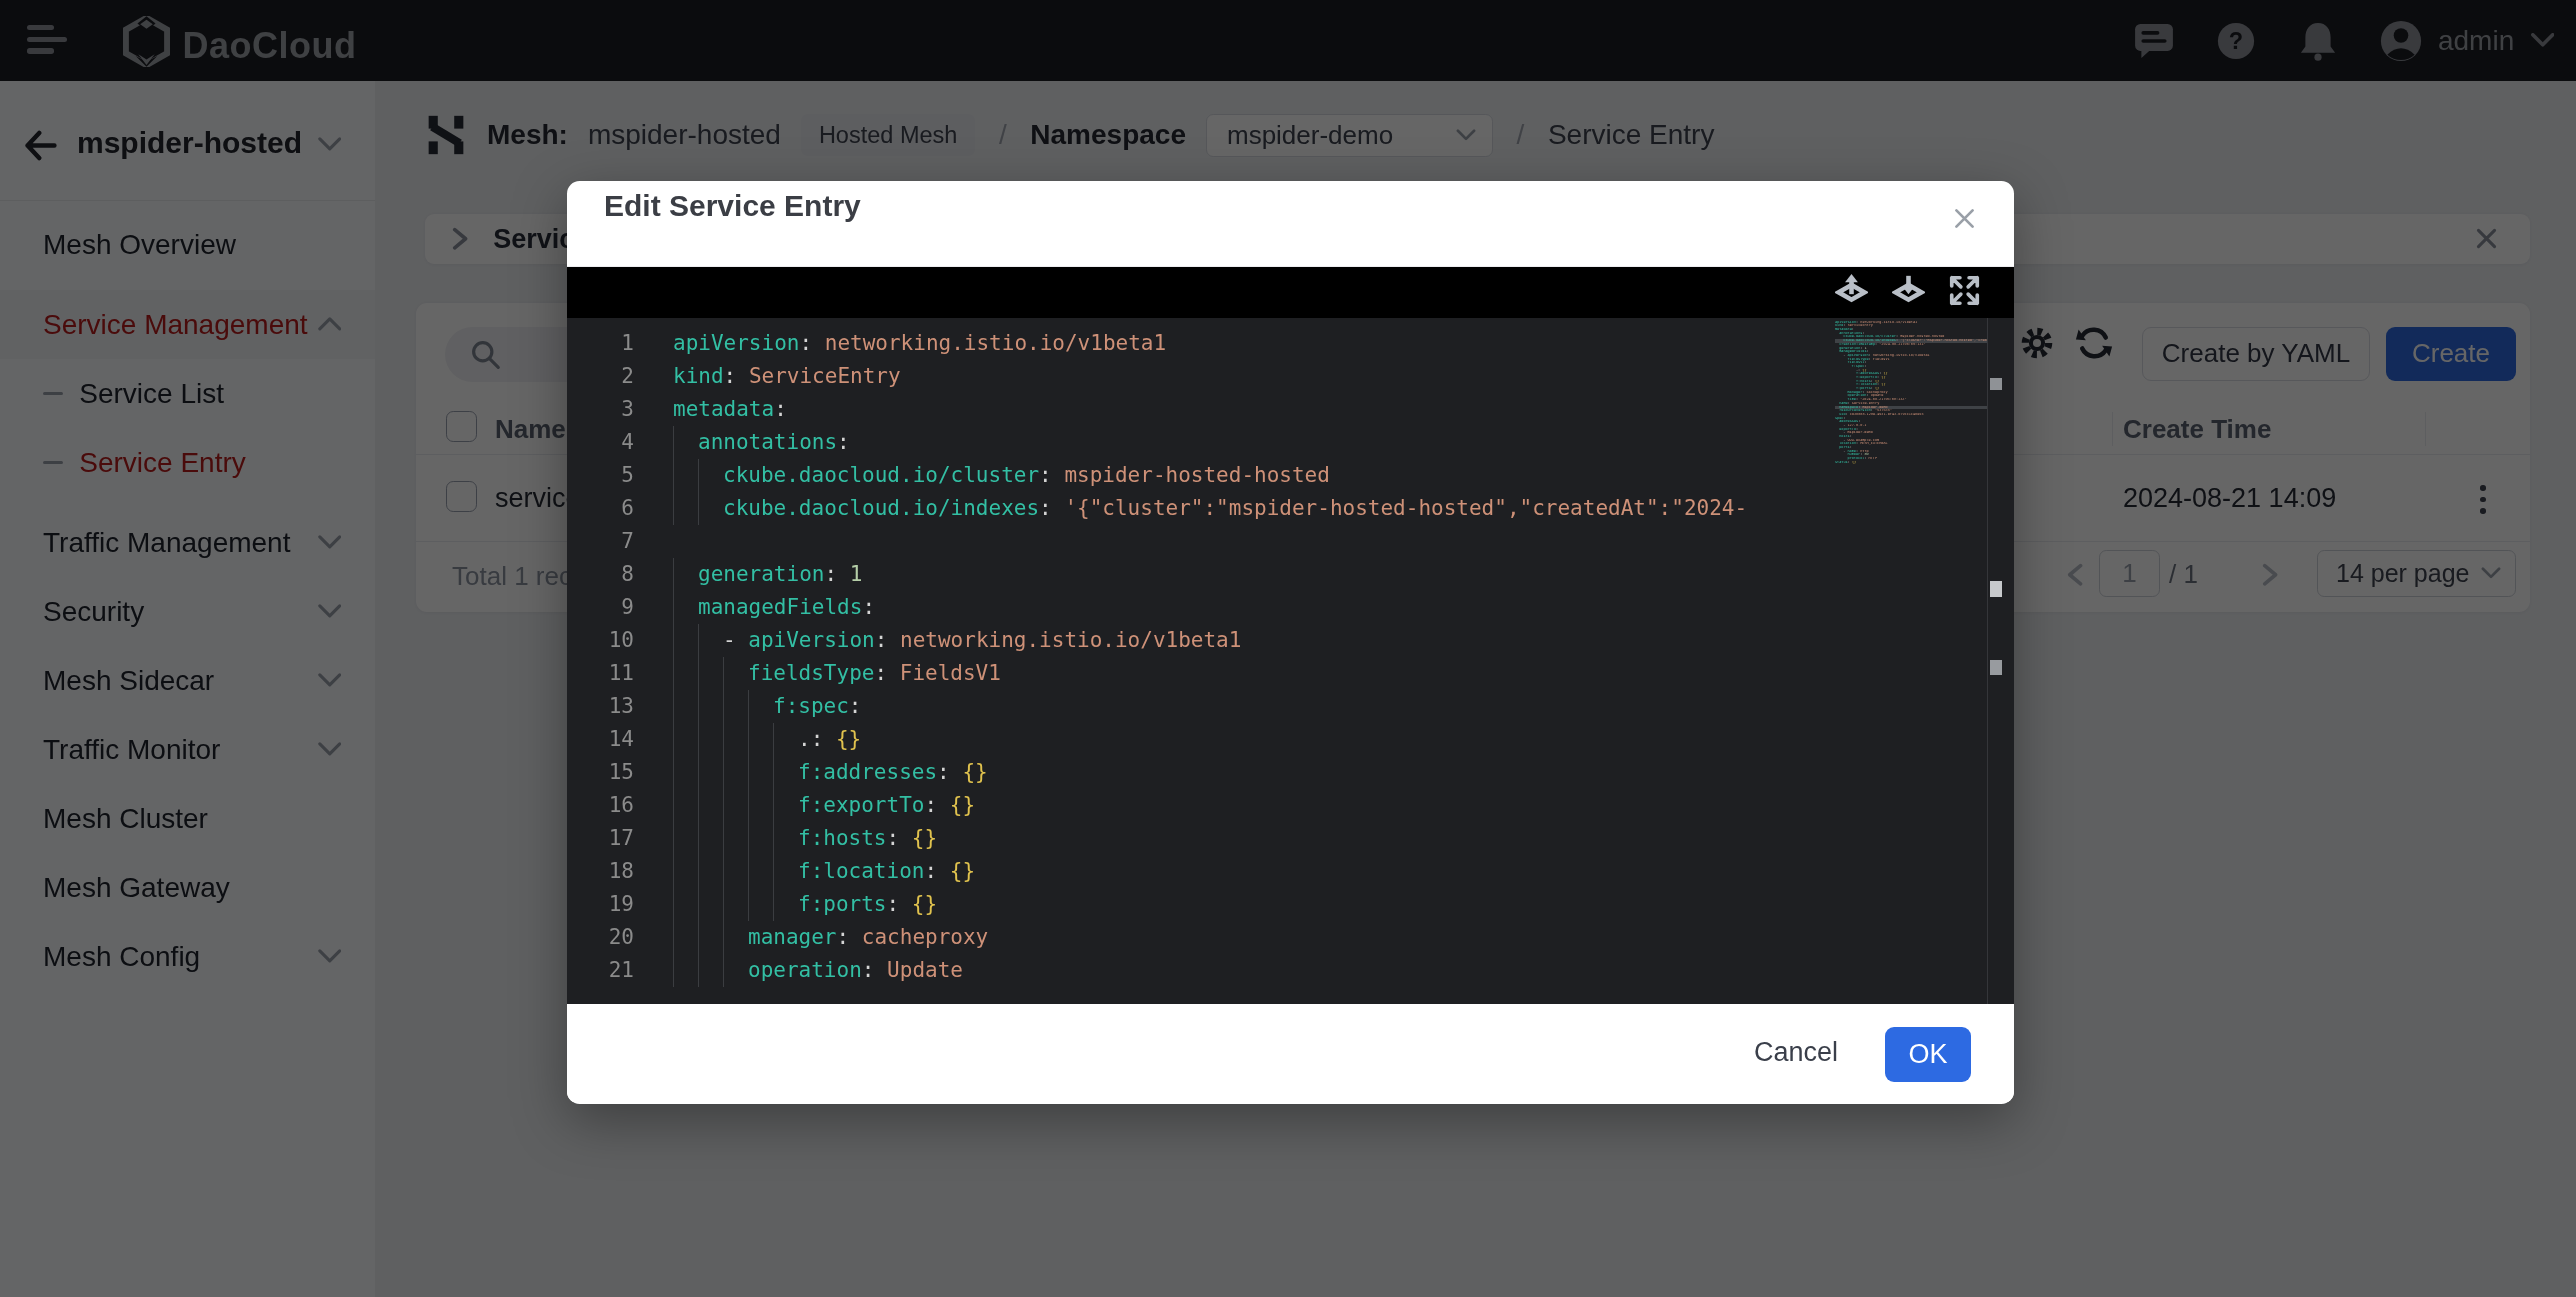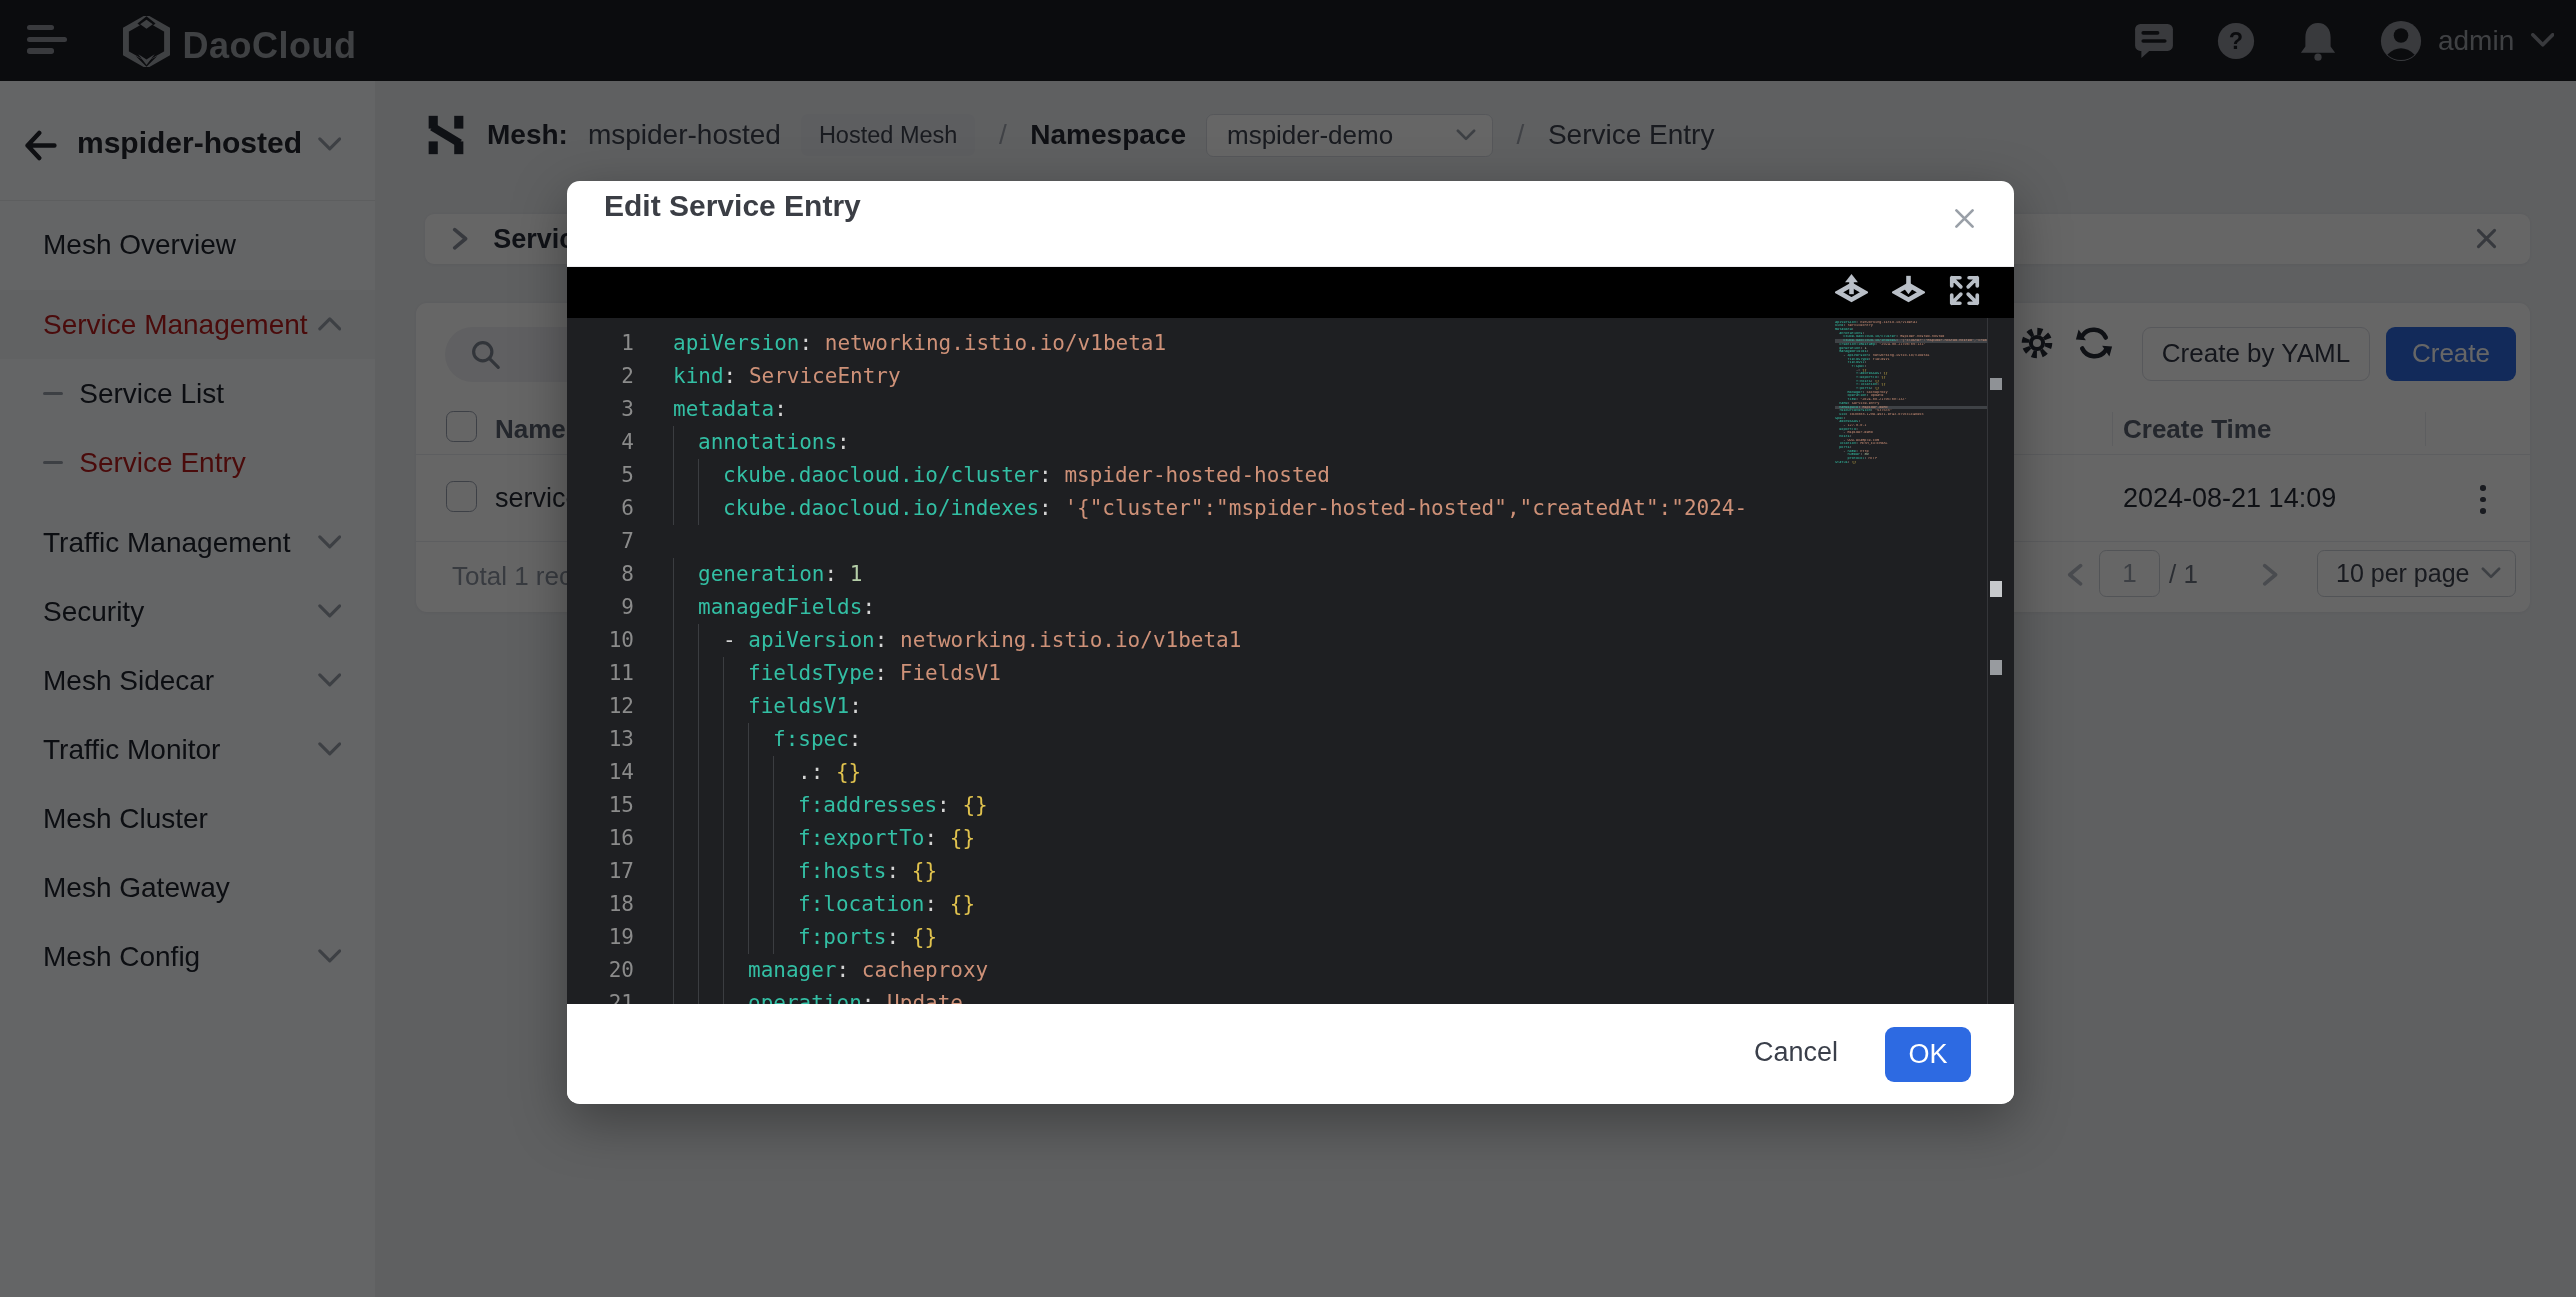"10 per page" span { text: 10 -> 14 }
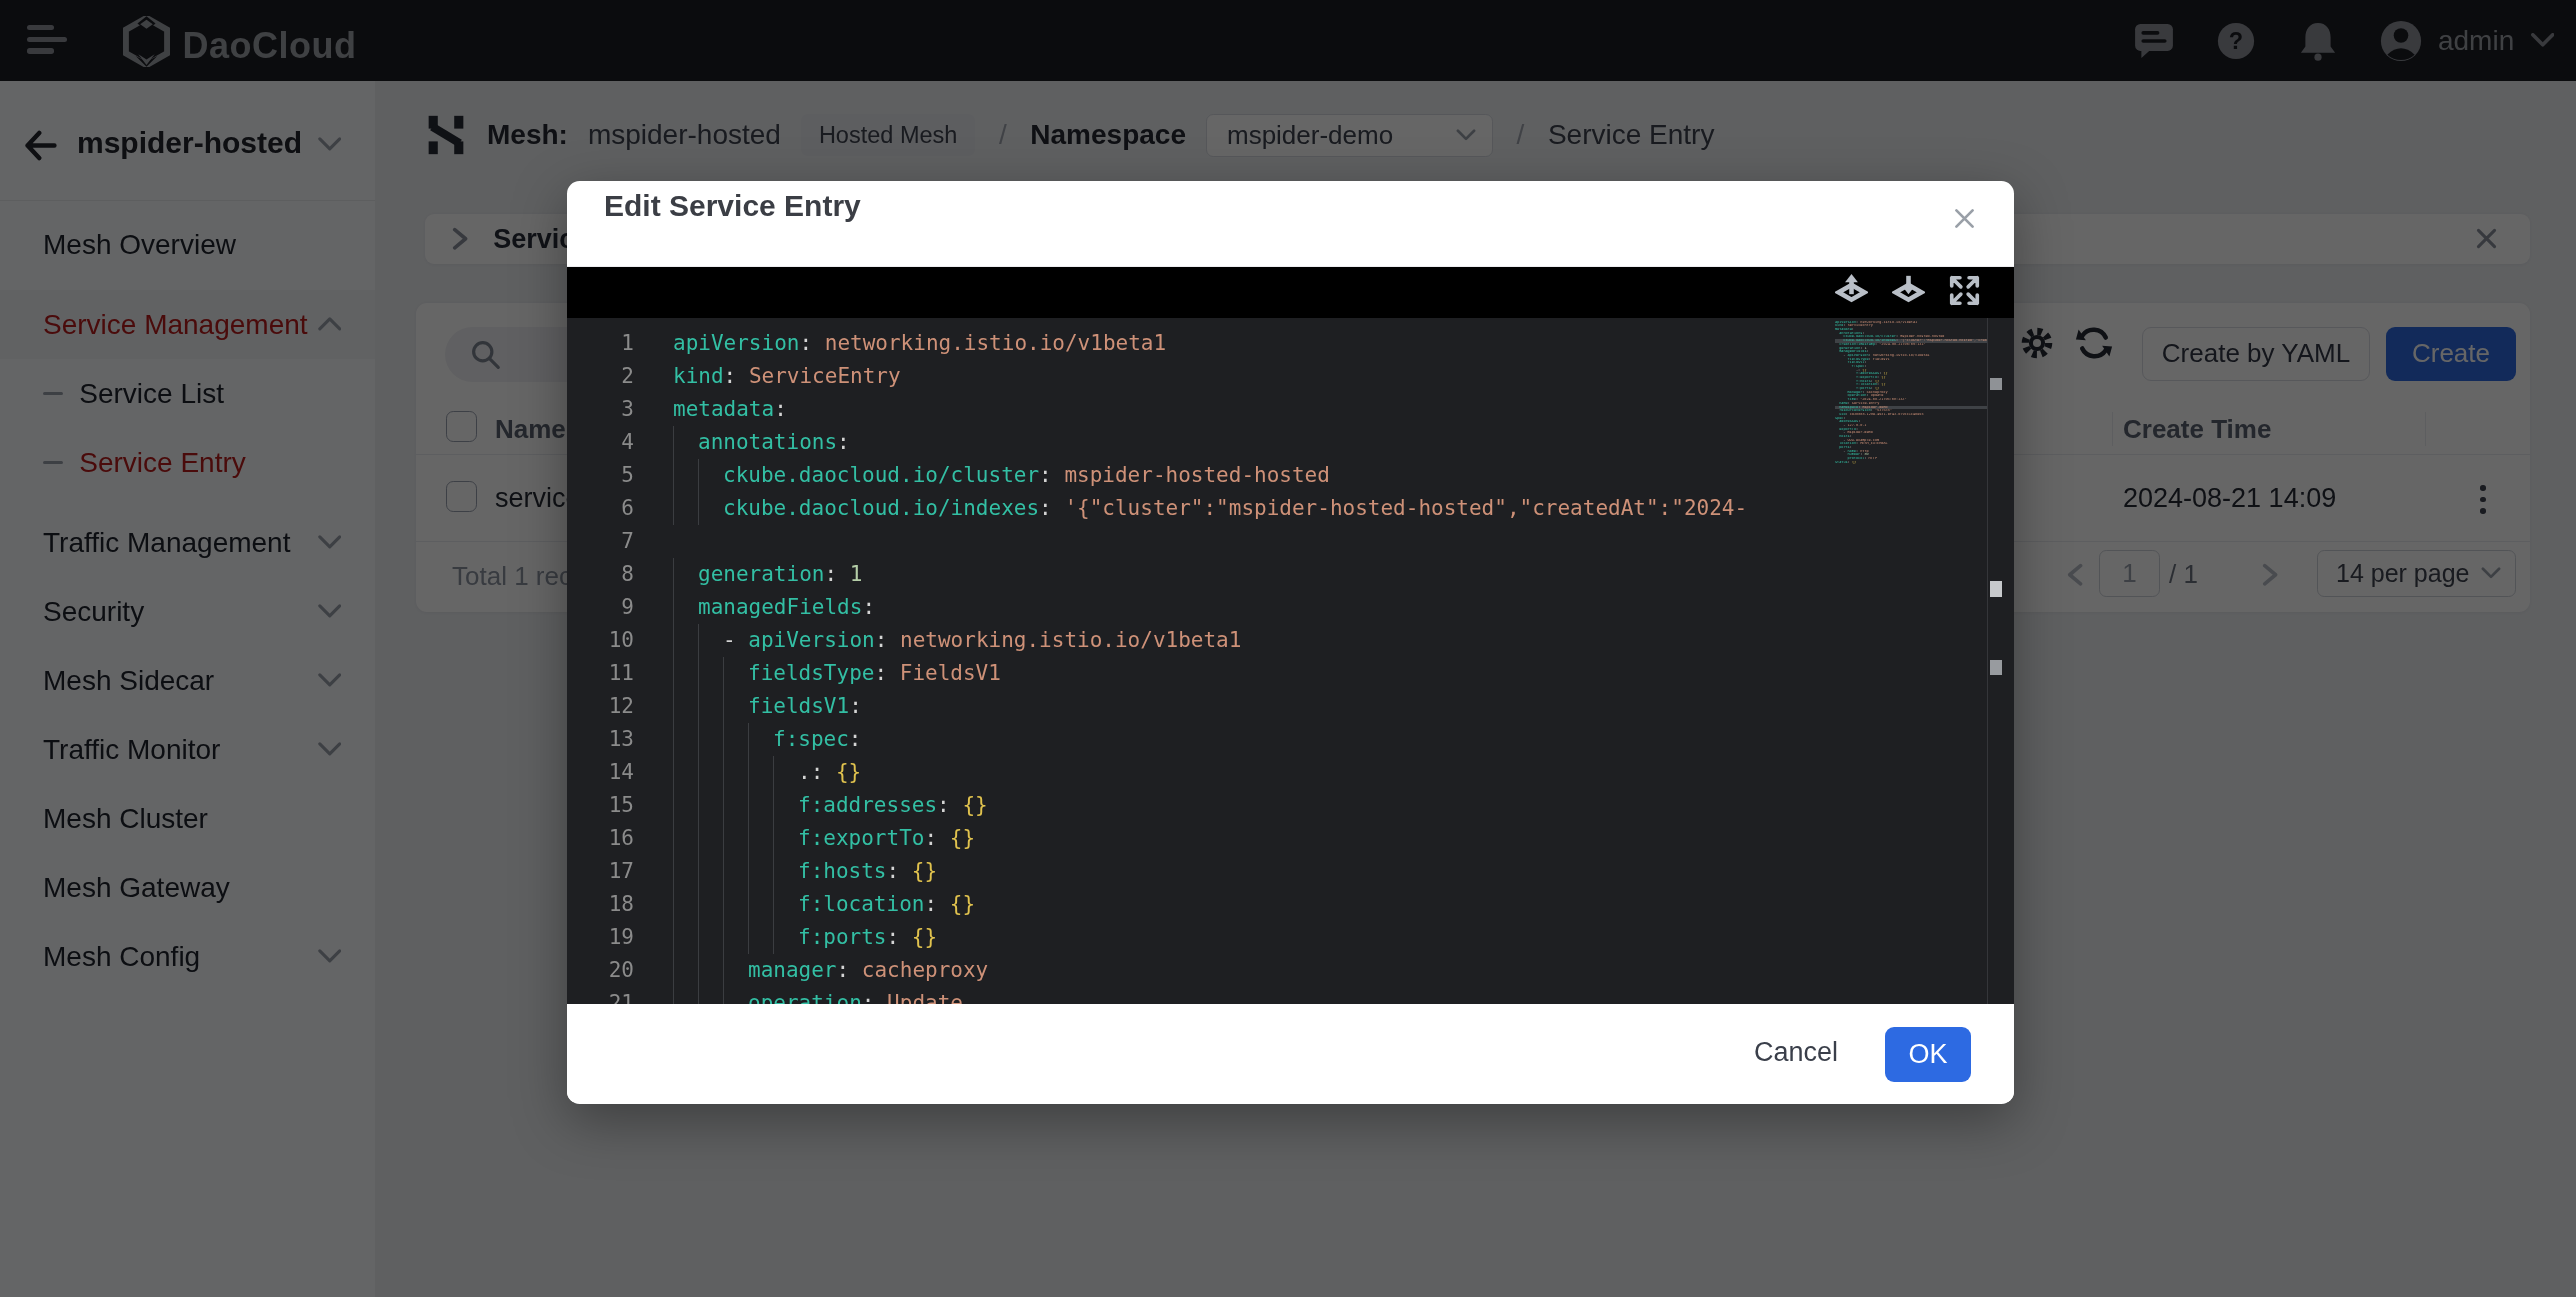"12" div.ed-line { html: <div> <span>12</span> <span><span></span><span></span><span></span><span>fieldsV1</span><span>:</span></span> </div> -> none }
